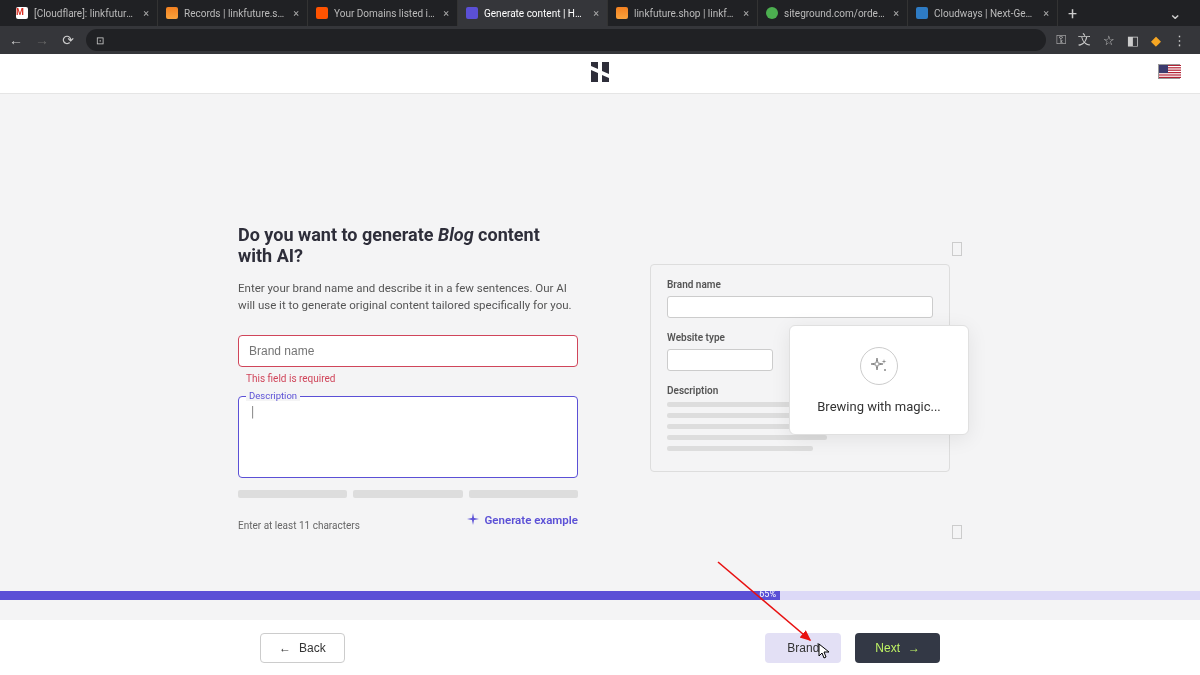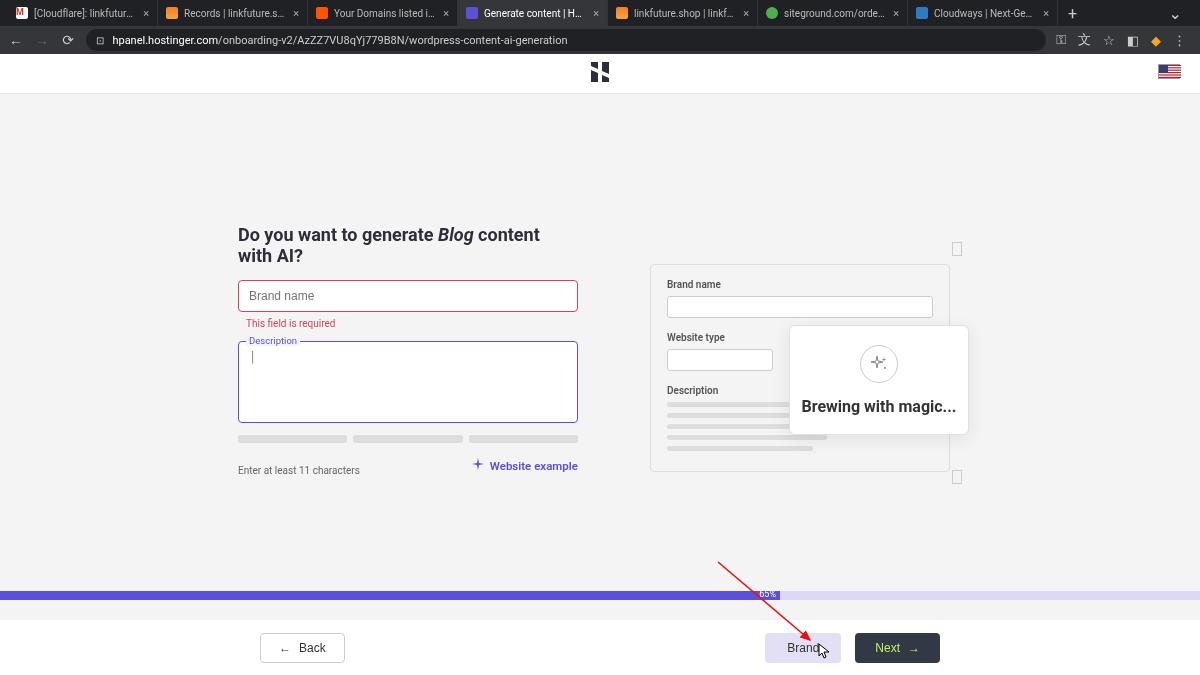"hpanel.hostinger.com/onboarding-v2/AzZZ7" span { html: <span><span>hpanel.hostinger.com</span><span>/onboarding-v2/AzZZ7VU8qYj779B8N/wordpress-content-ai-generation</span></span> -> none }
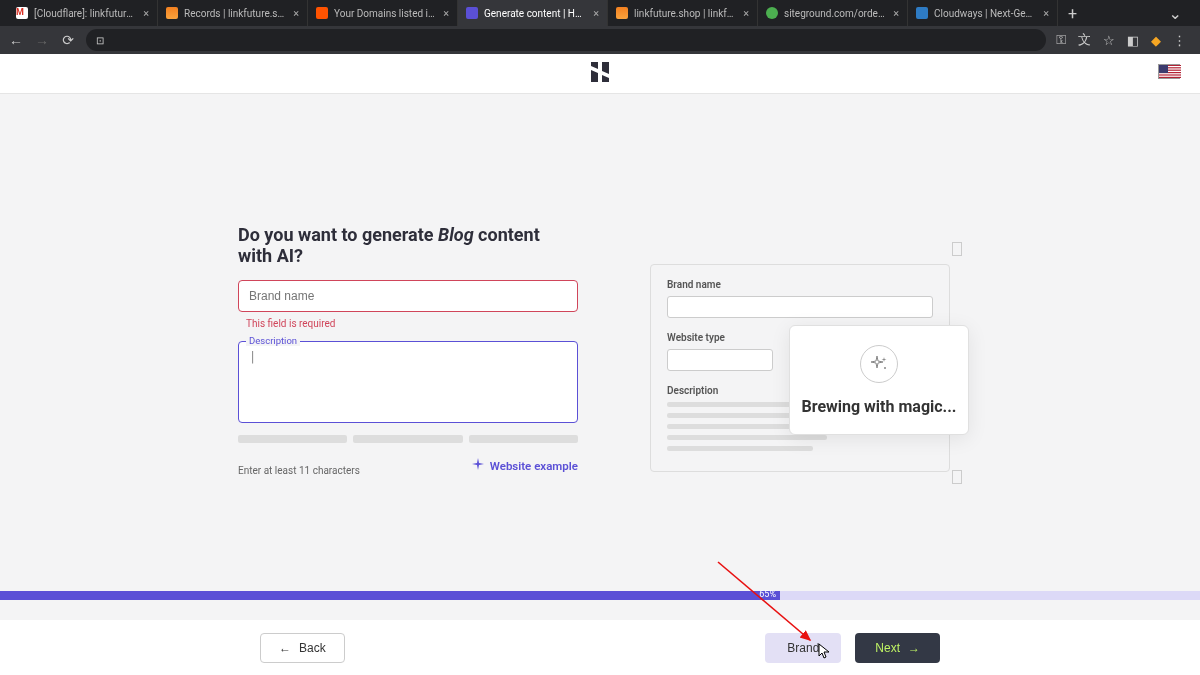"Enter your brand name and" p.subtext { html: none -> <p>Enter your brand name and describe it in a few sentences. Our AI will use it to generate original content tailored specifically for you.</p> }
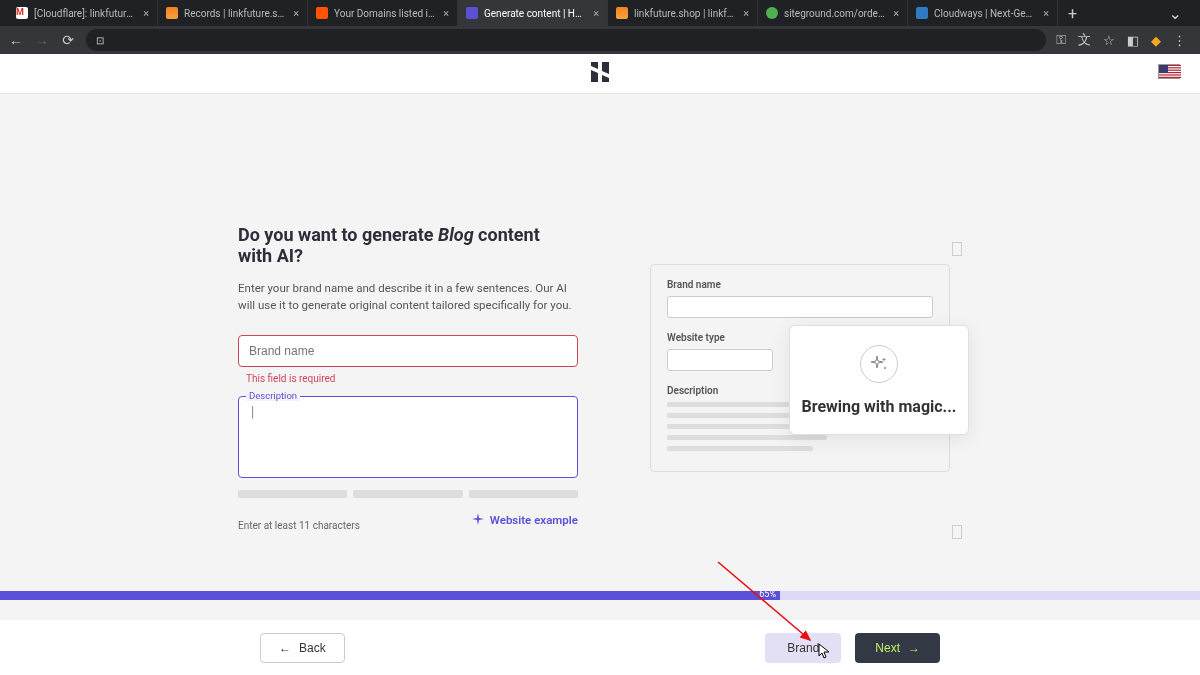"Brewing with magic..." .overlay-card .txt { font-size: 16px -> 13px; font-weight: 700 -> 400 }
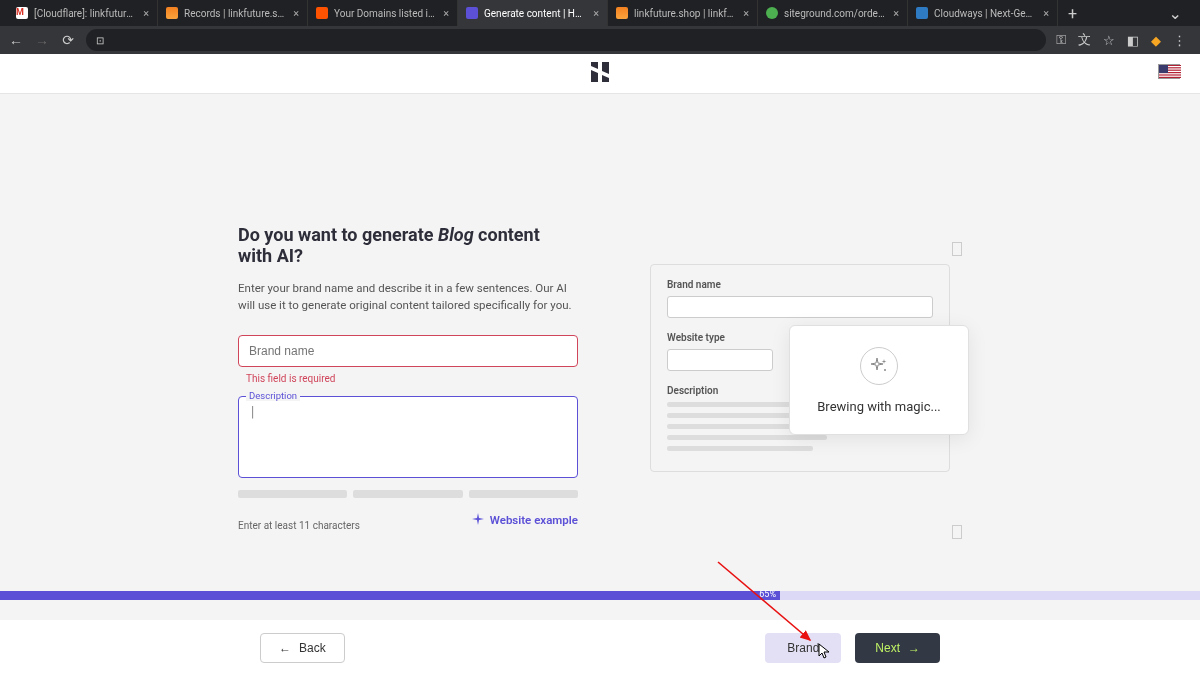"Website example" span { text: Website -> Generate }
